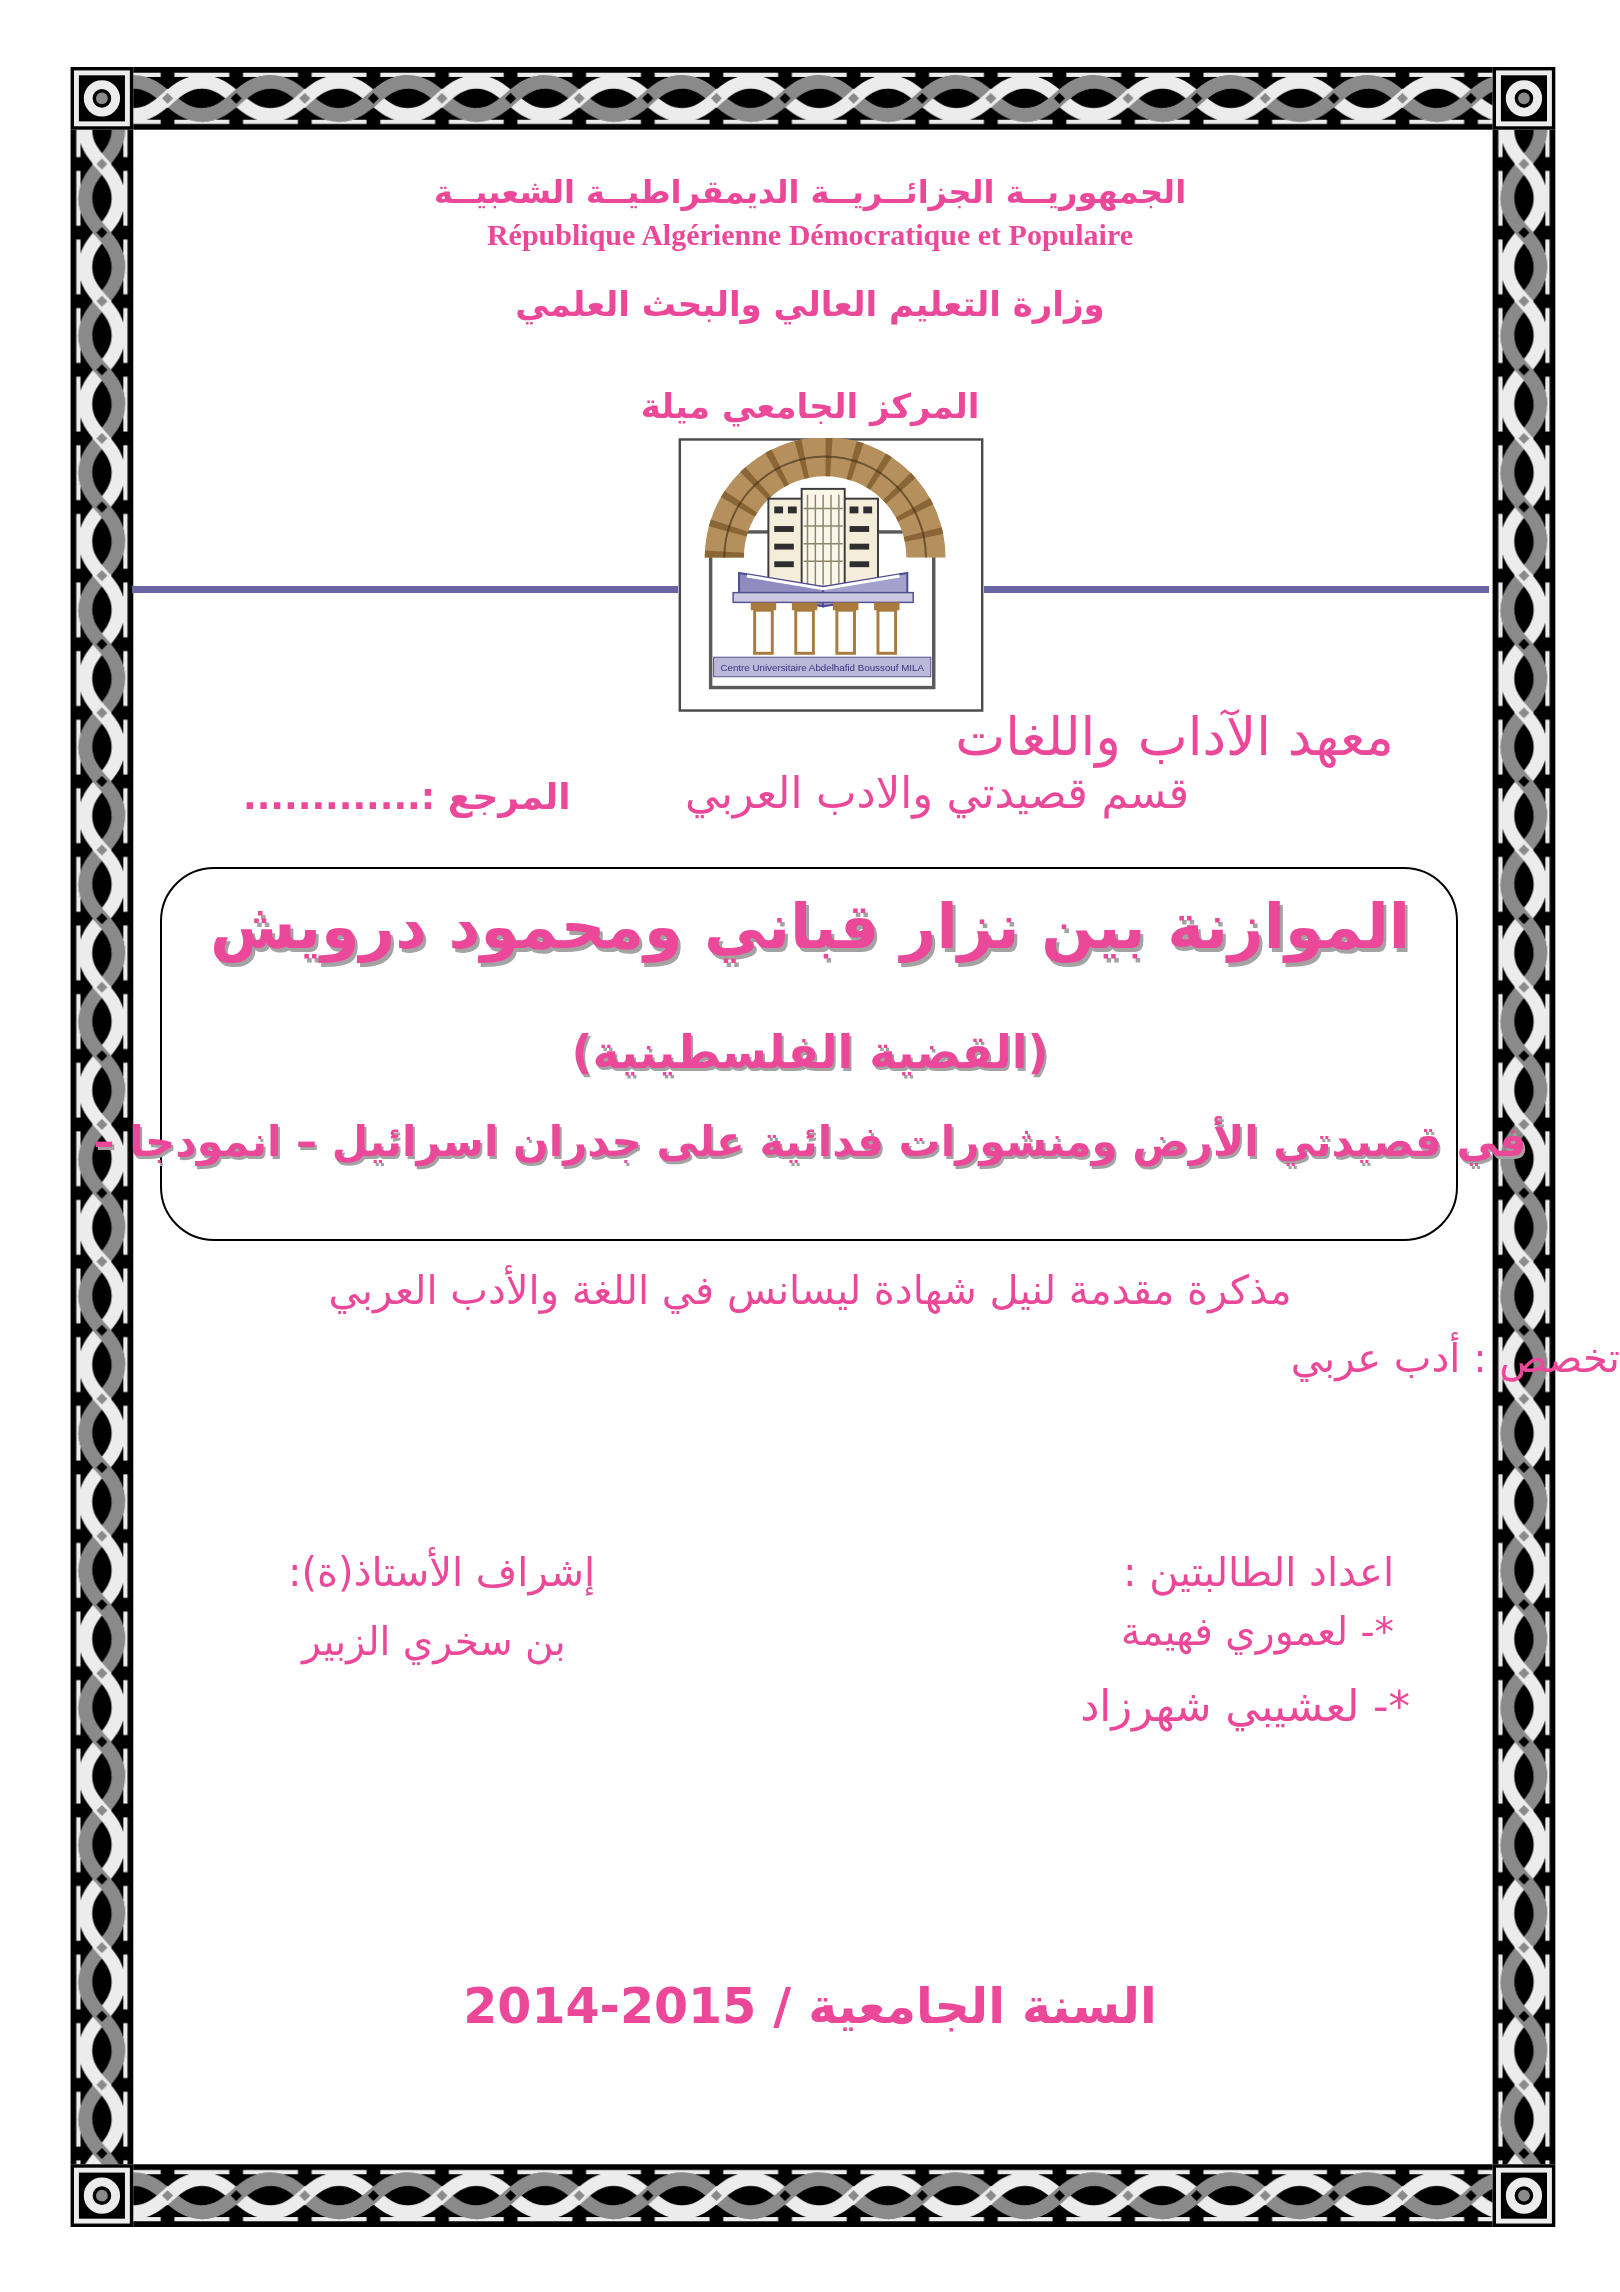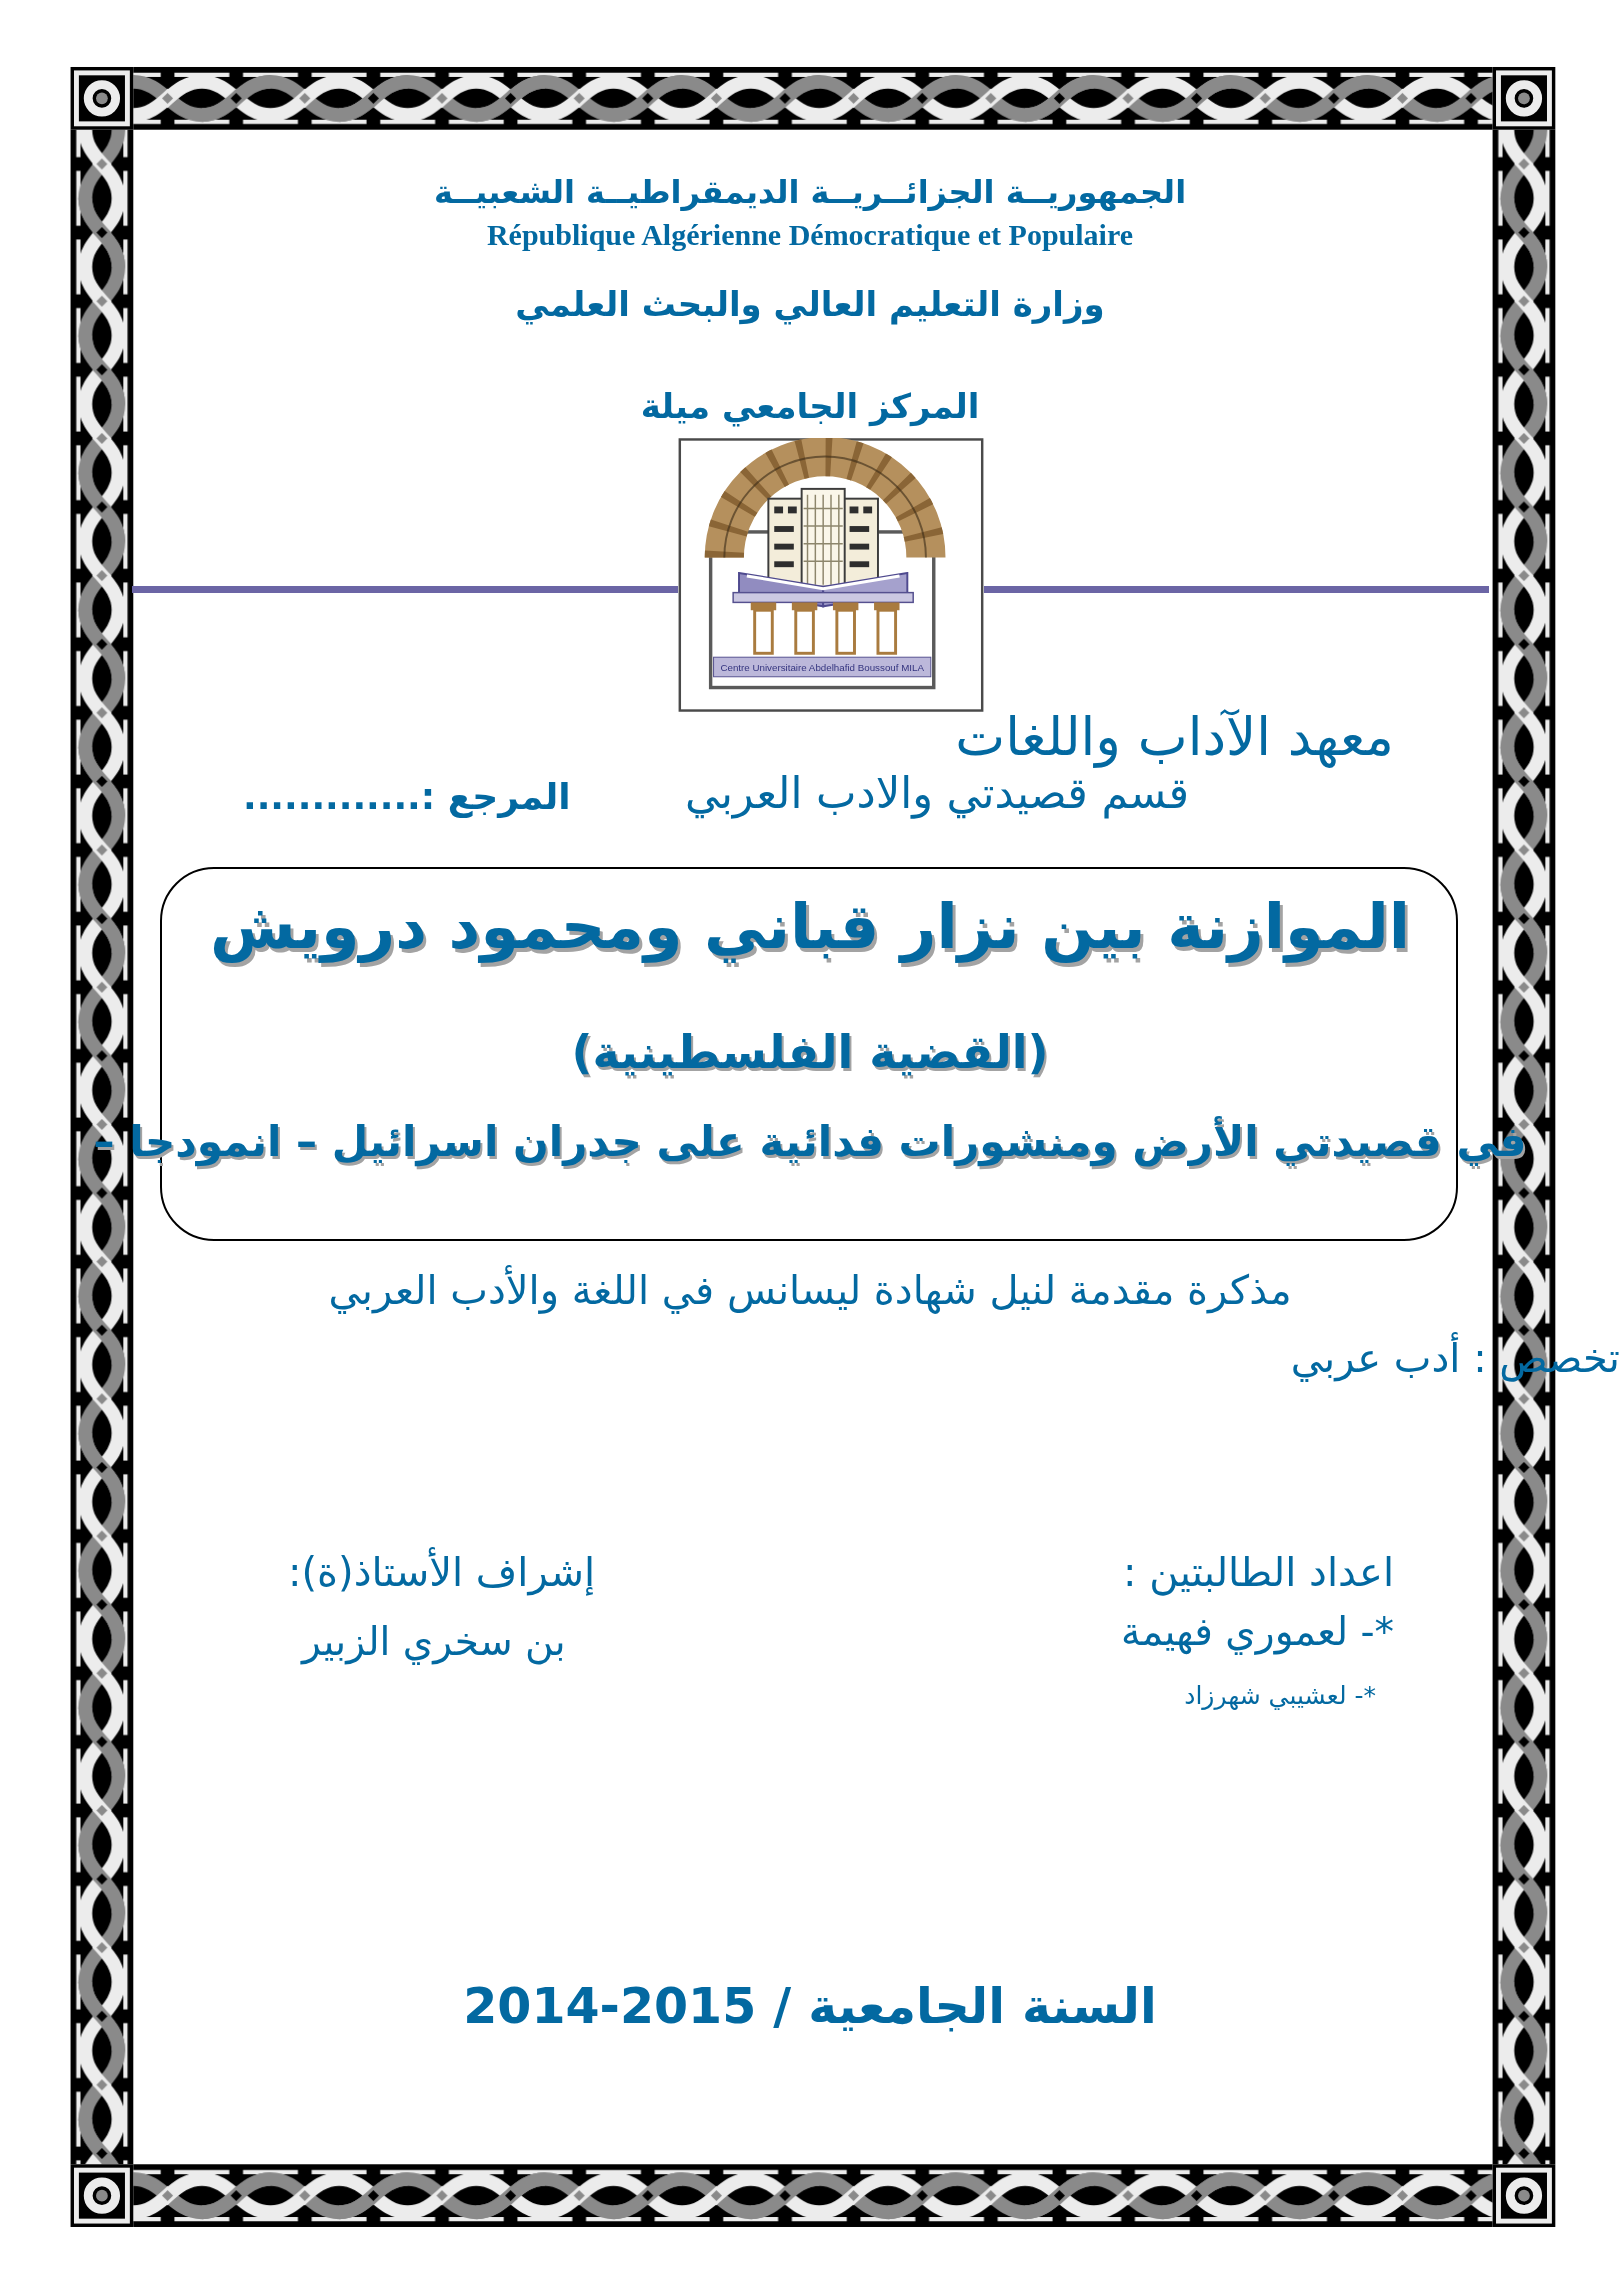"الجمهوريــة الجزائــريــة الديمقراطيــة" .page { color: #0369a1 -> #ec4899 }
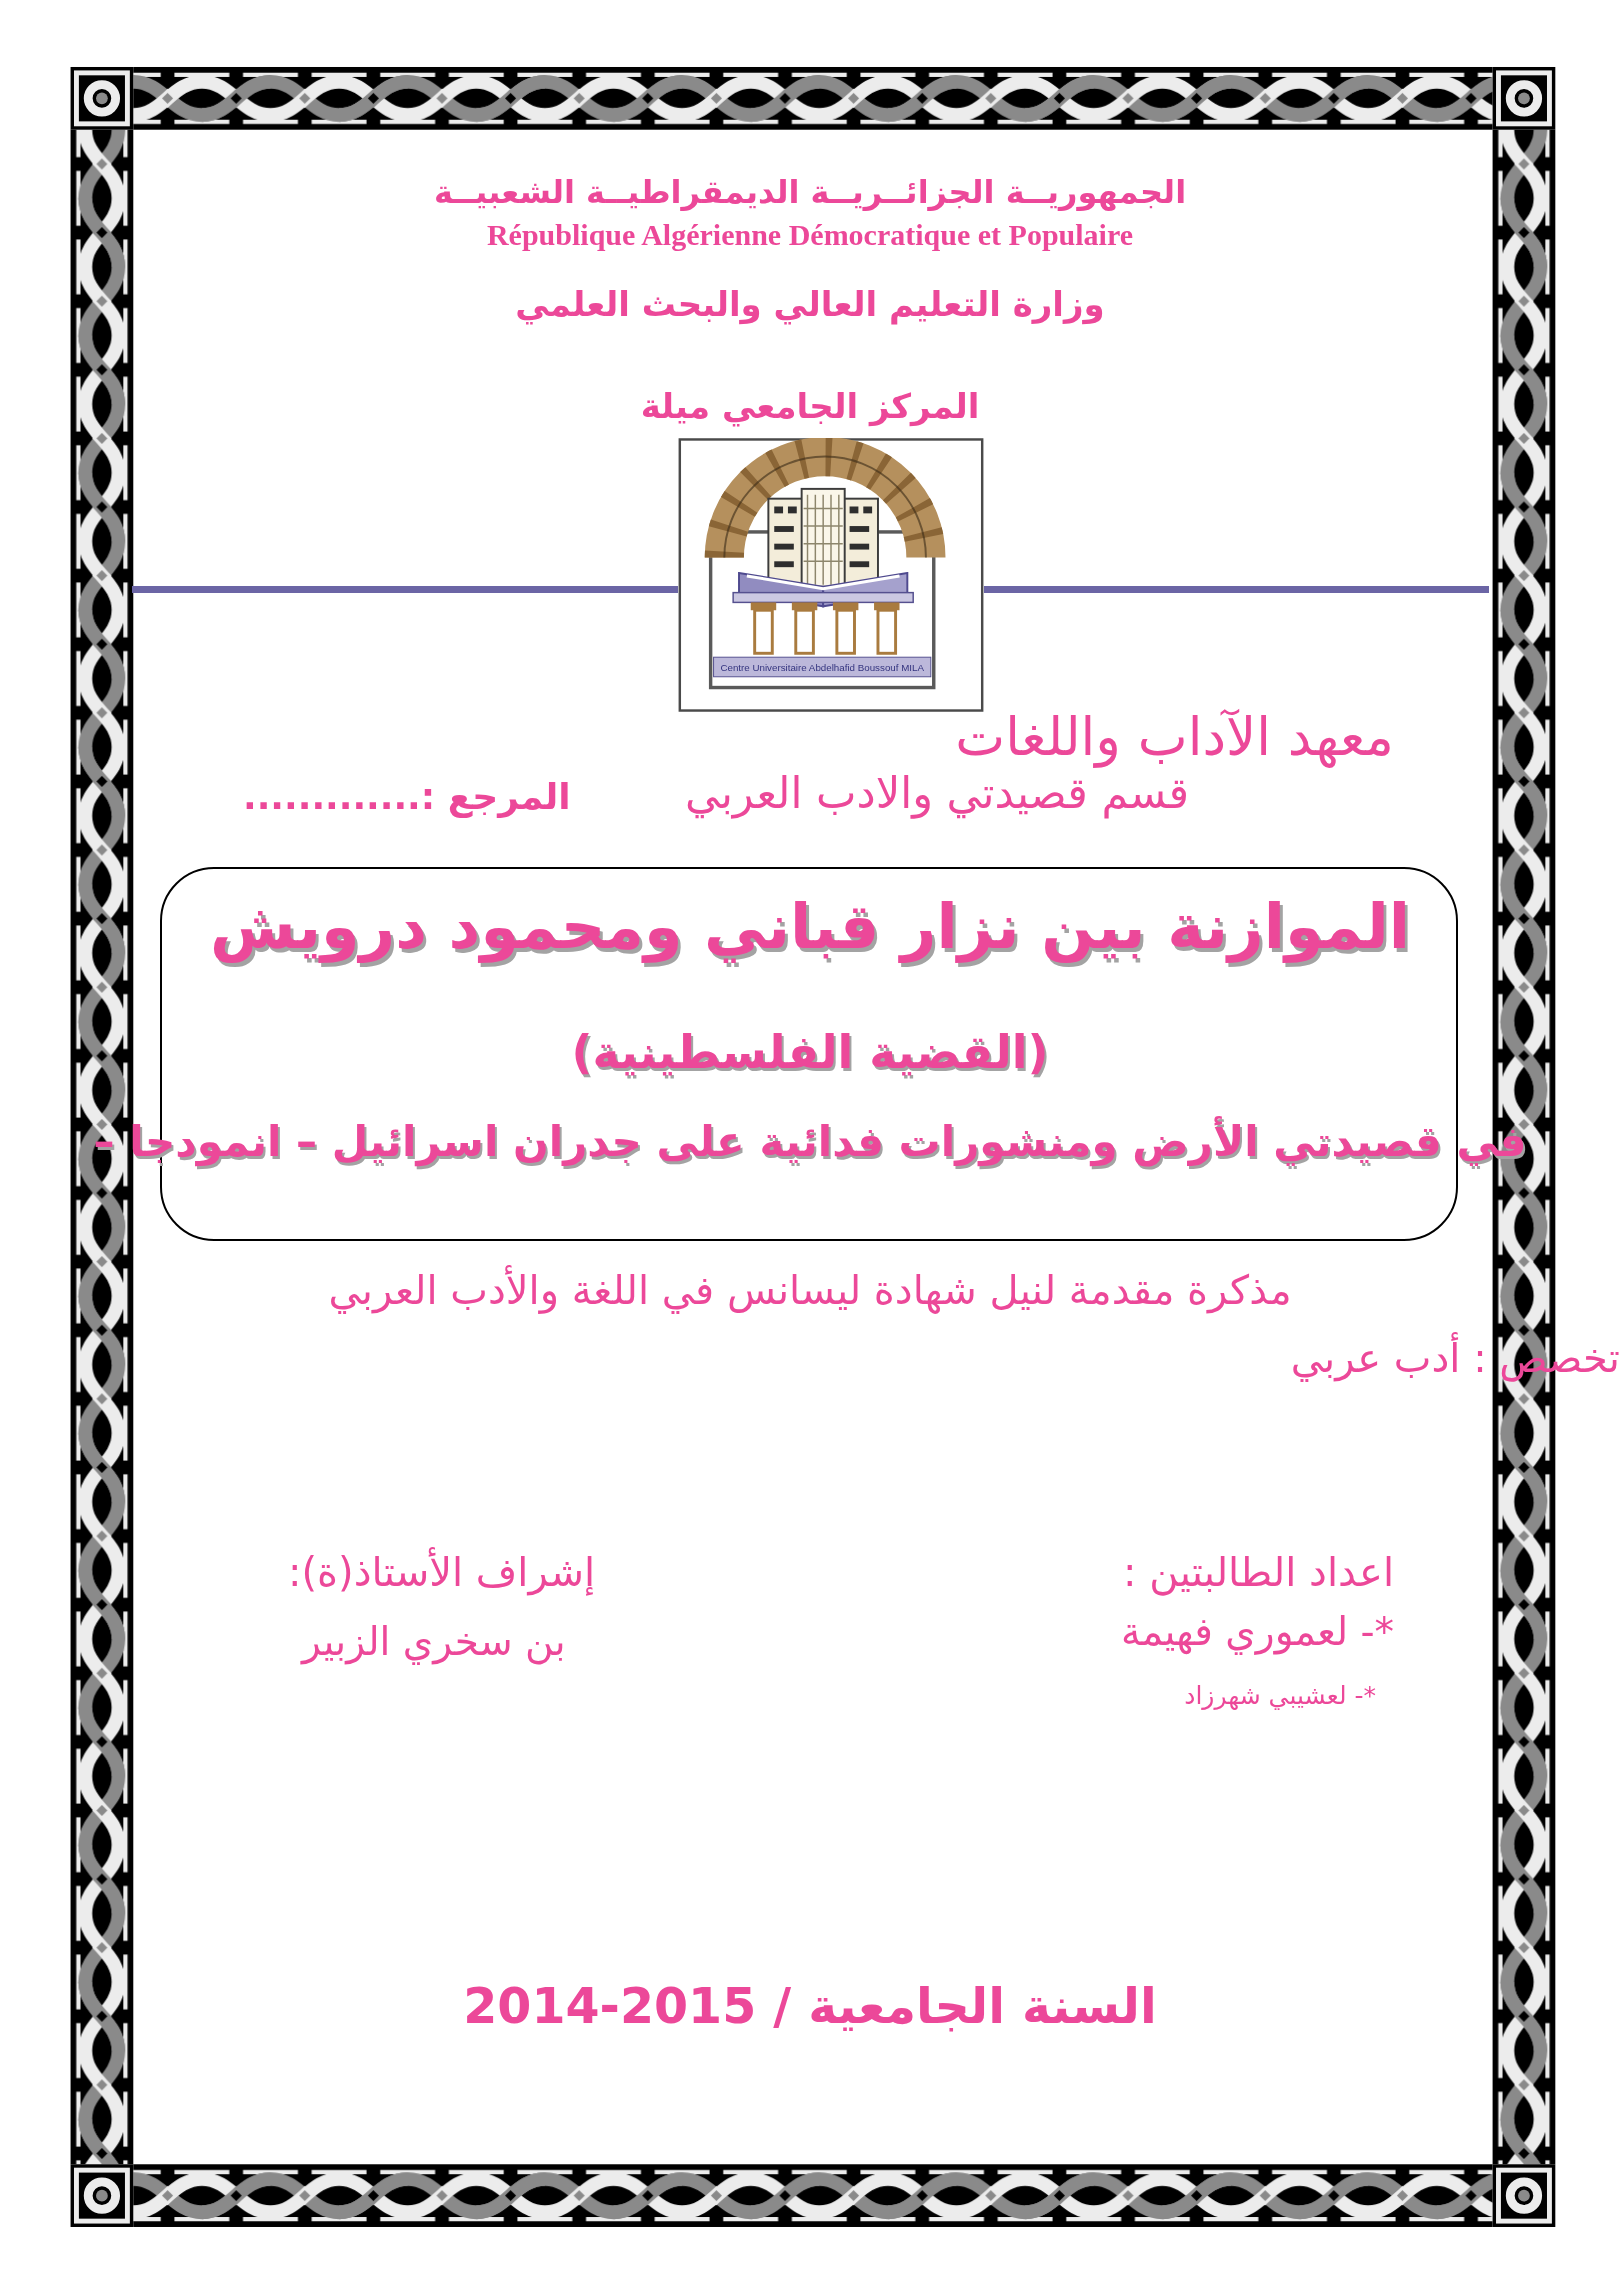"*- لعشيبي شهرزاد" .student-2 { font-size: 25px -> 43px; right: 244px -> 210px }
